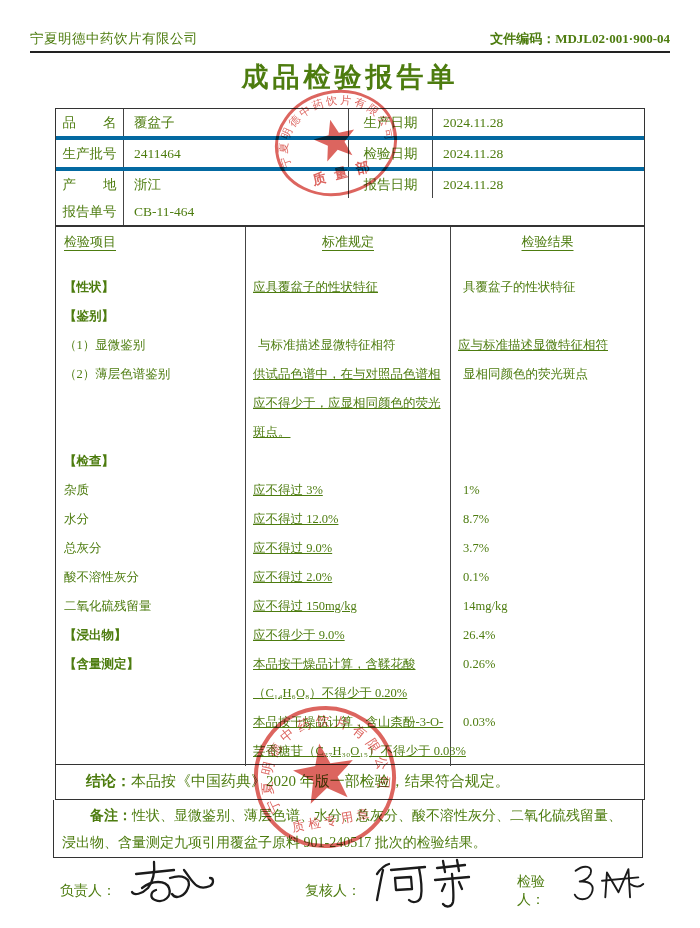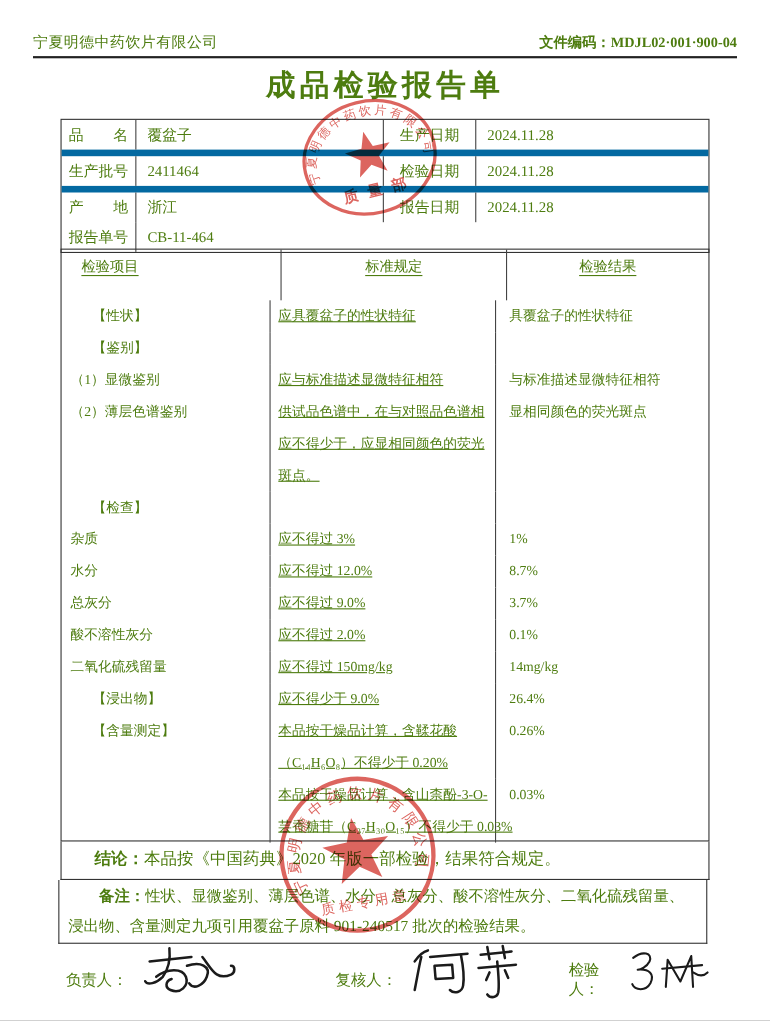"品 名" .irow { border-bottom: 6px solid #0369a1 -> 4px solid #0369a1 }
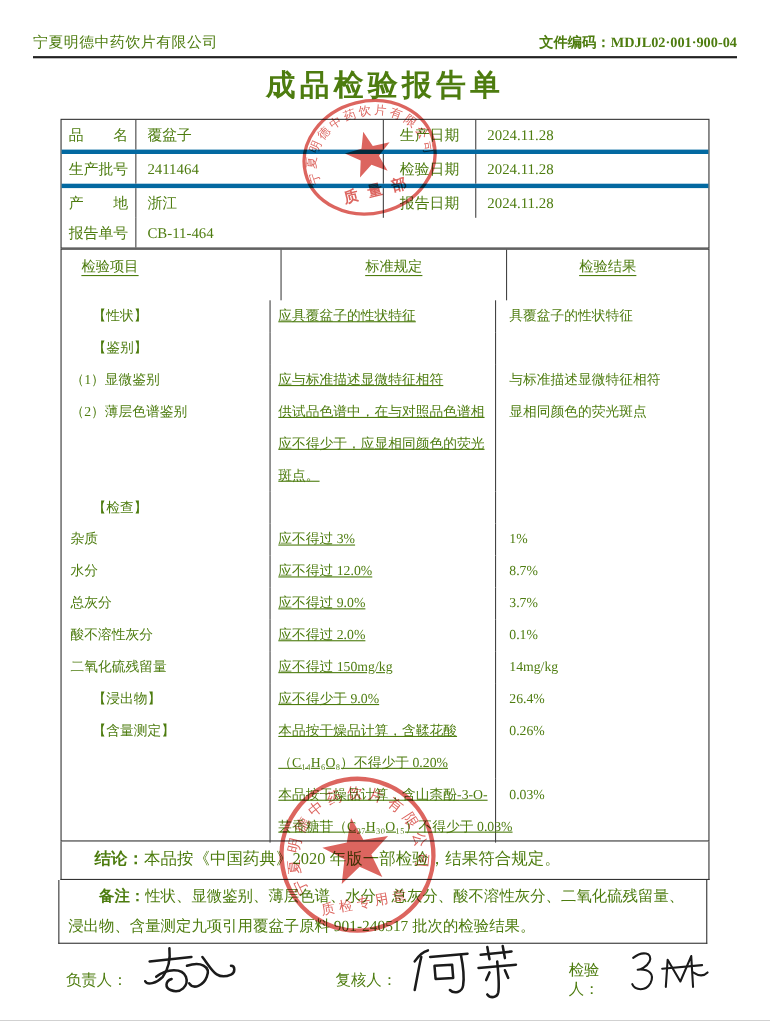"检验项目" .mhead { margin-left: 10px -> none }
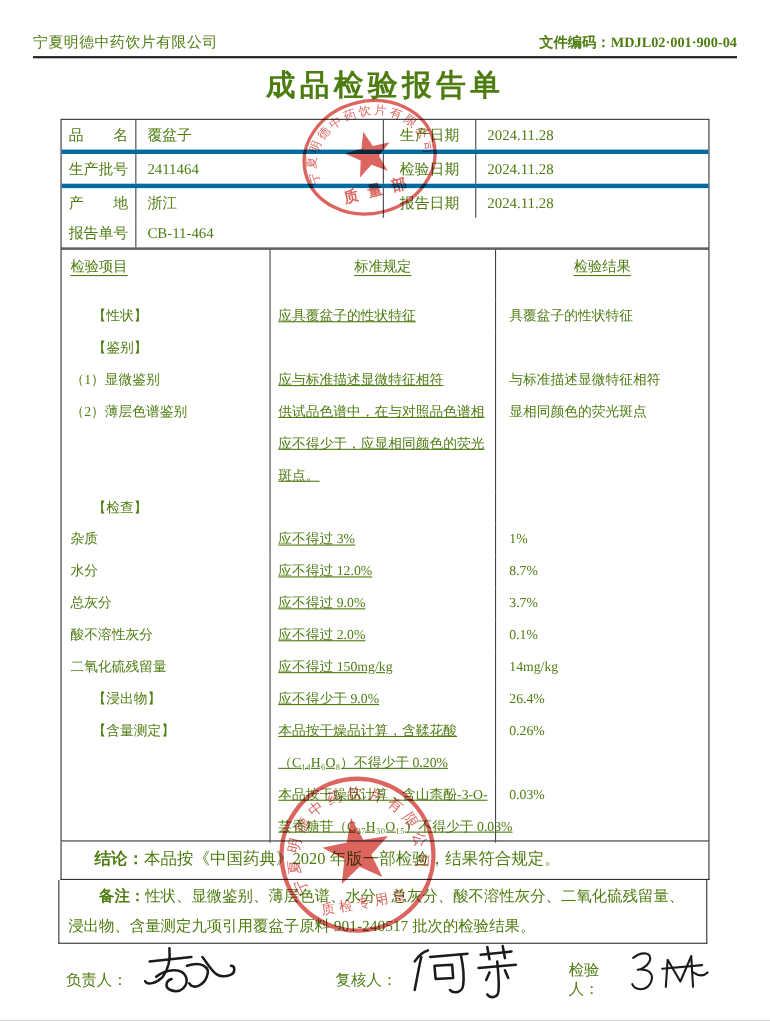"【性状】" .tline.bold { font-weight: normal -> bold; margin-left: 20px -> none }
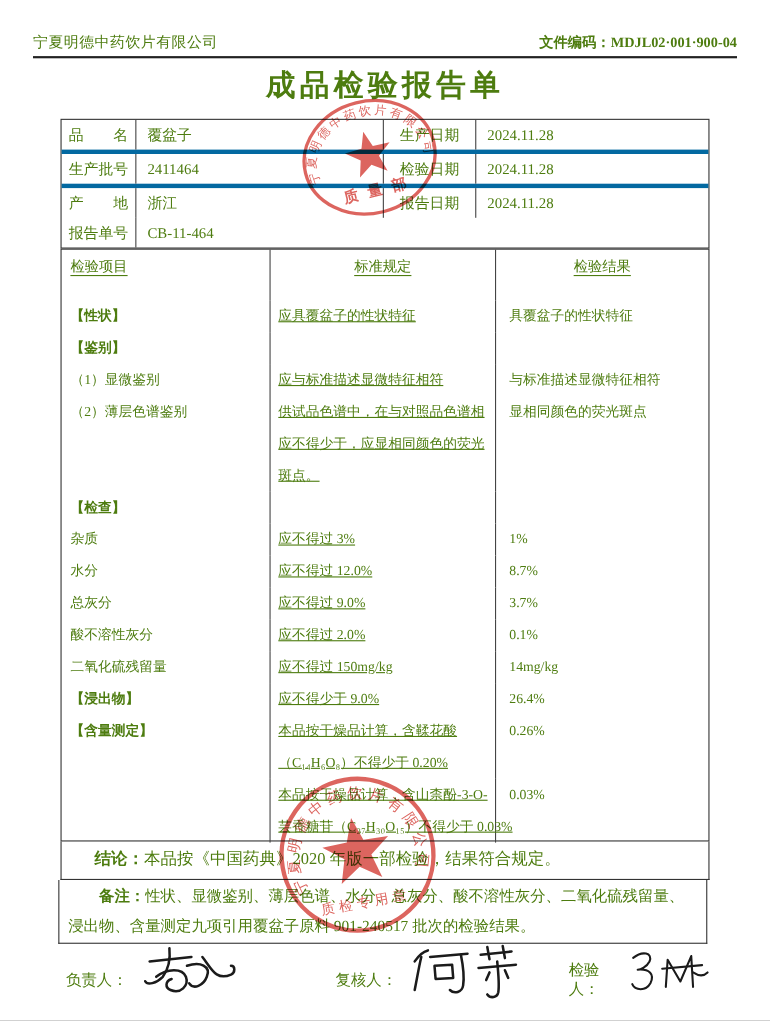"应与标准描述显微特征相符" div.tcell { order: before "与标准描述显微特征相符" -> after "与标准描述显微特征相符" }
